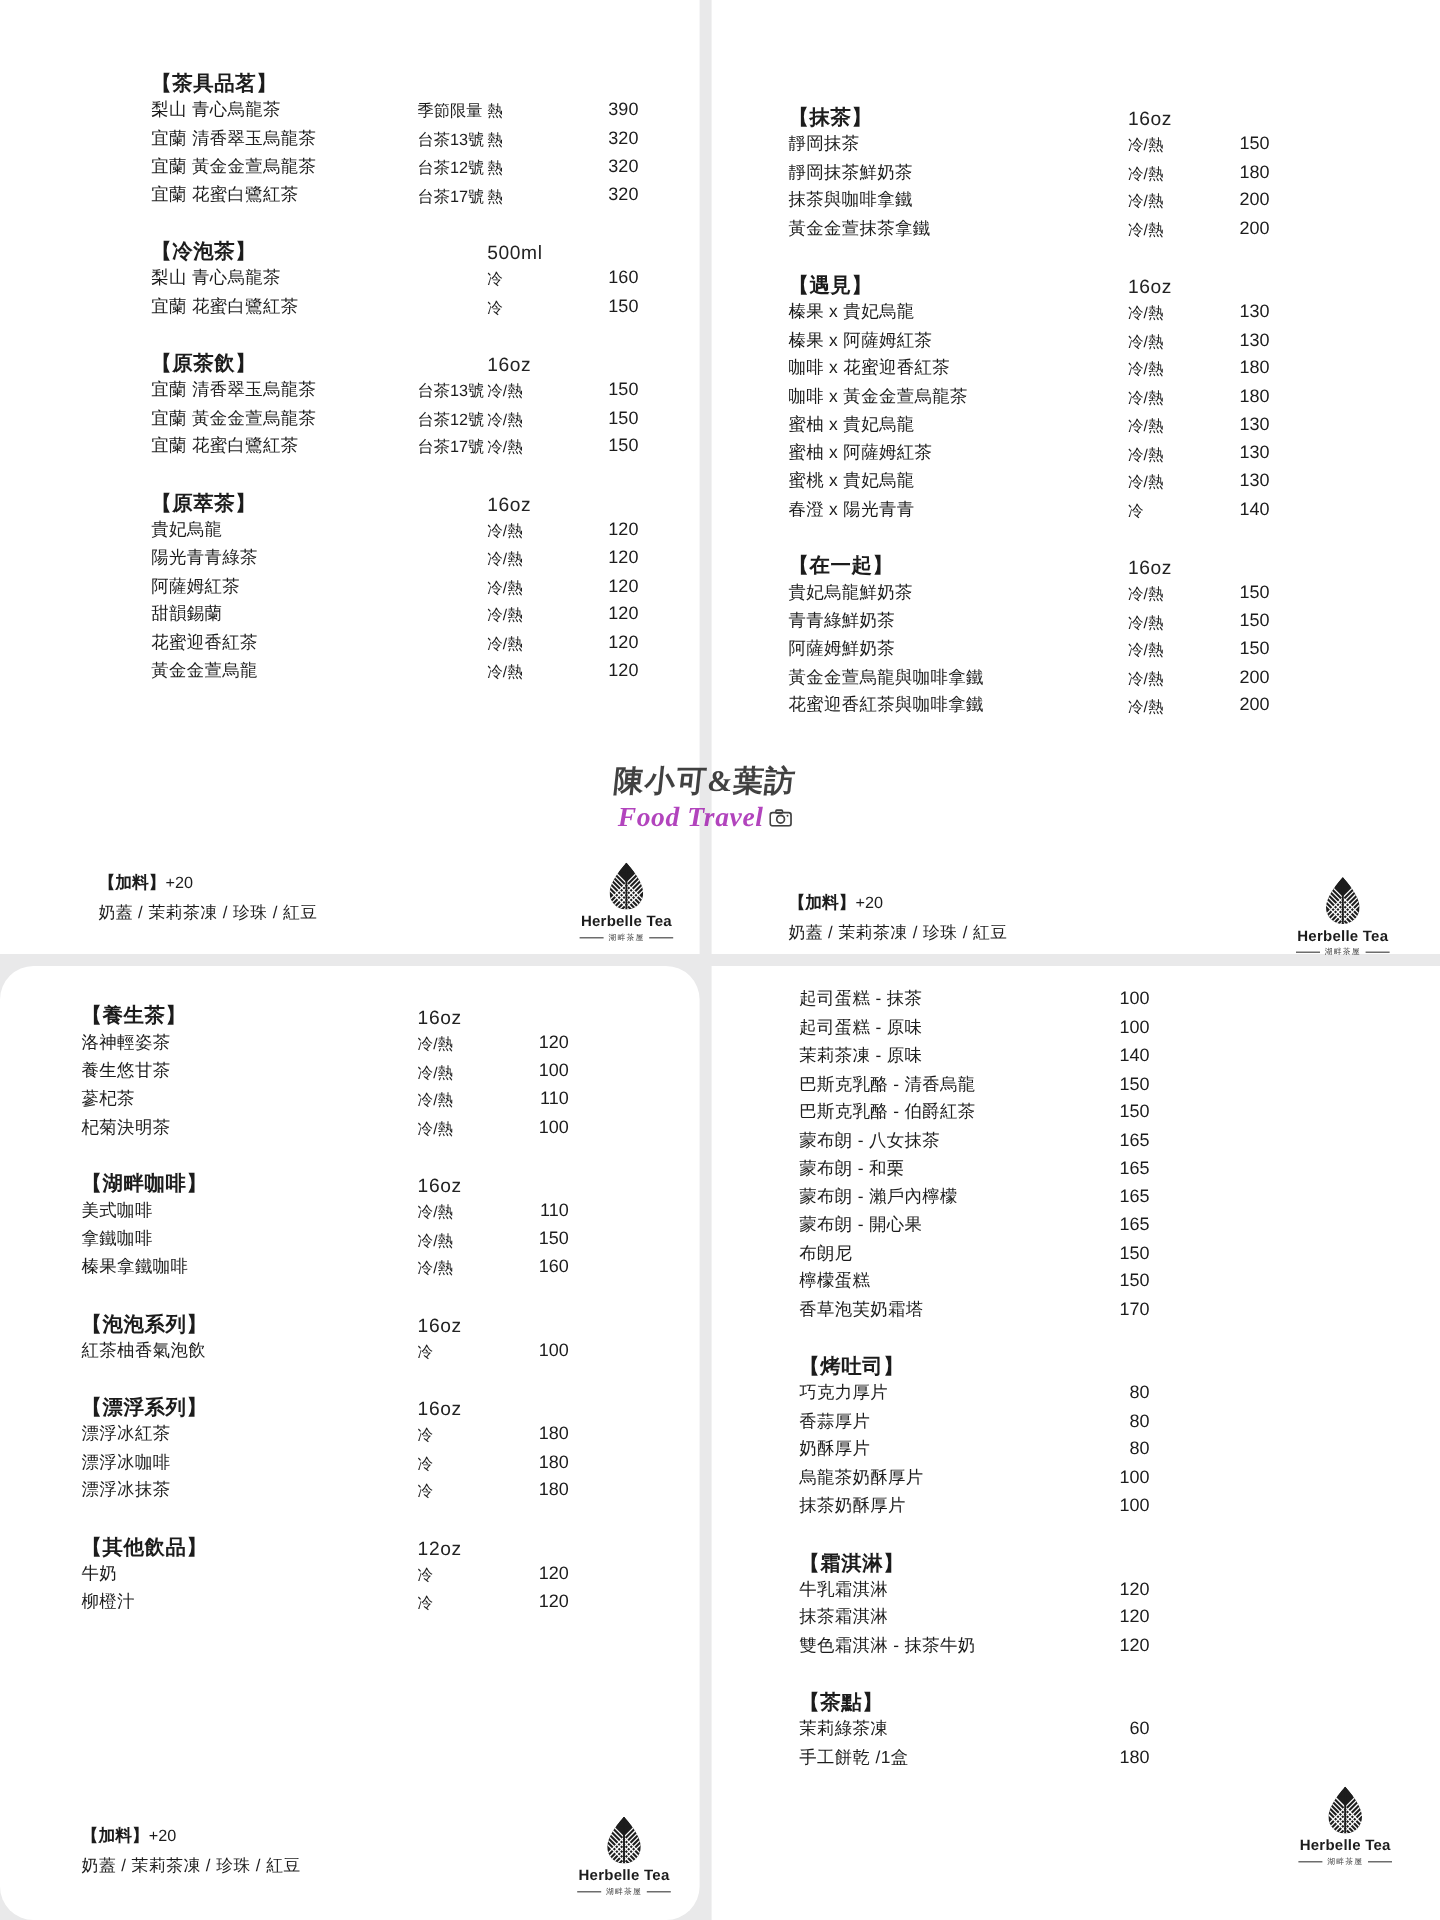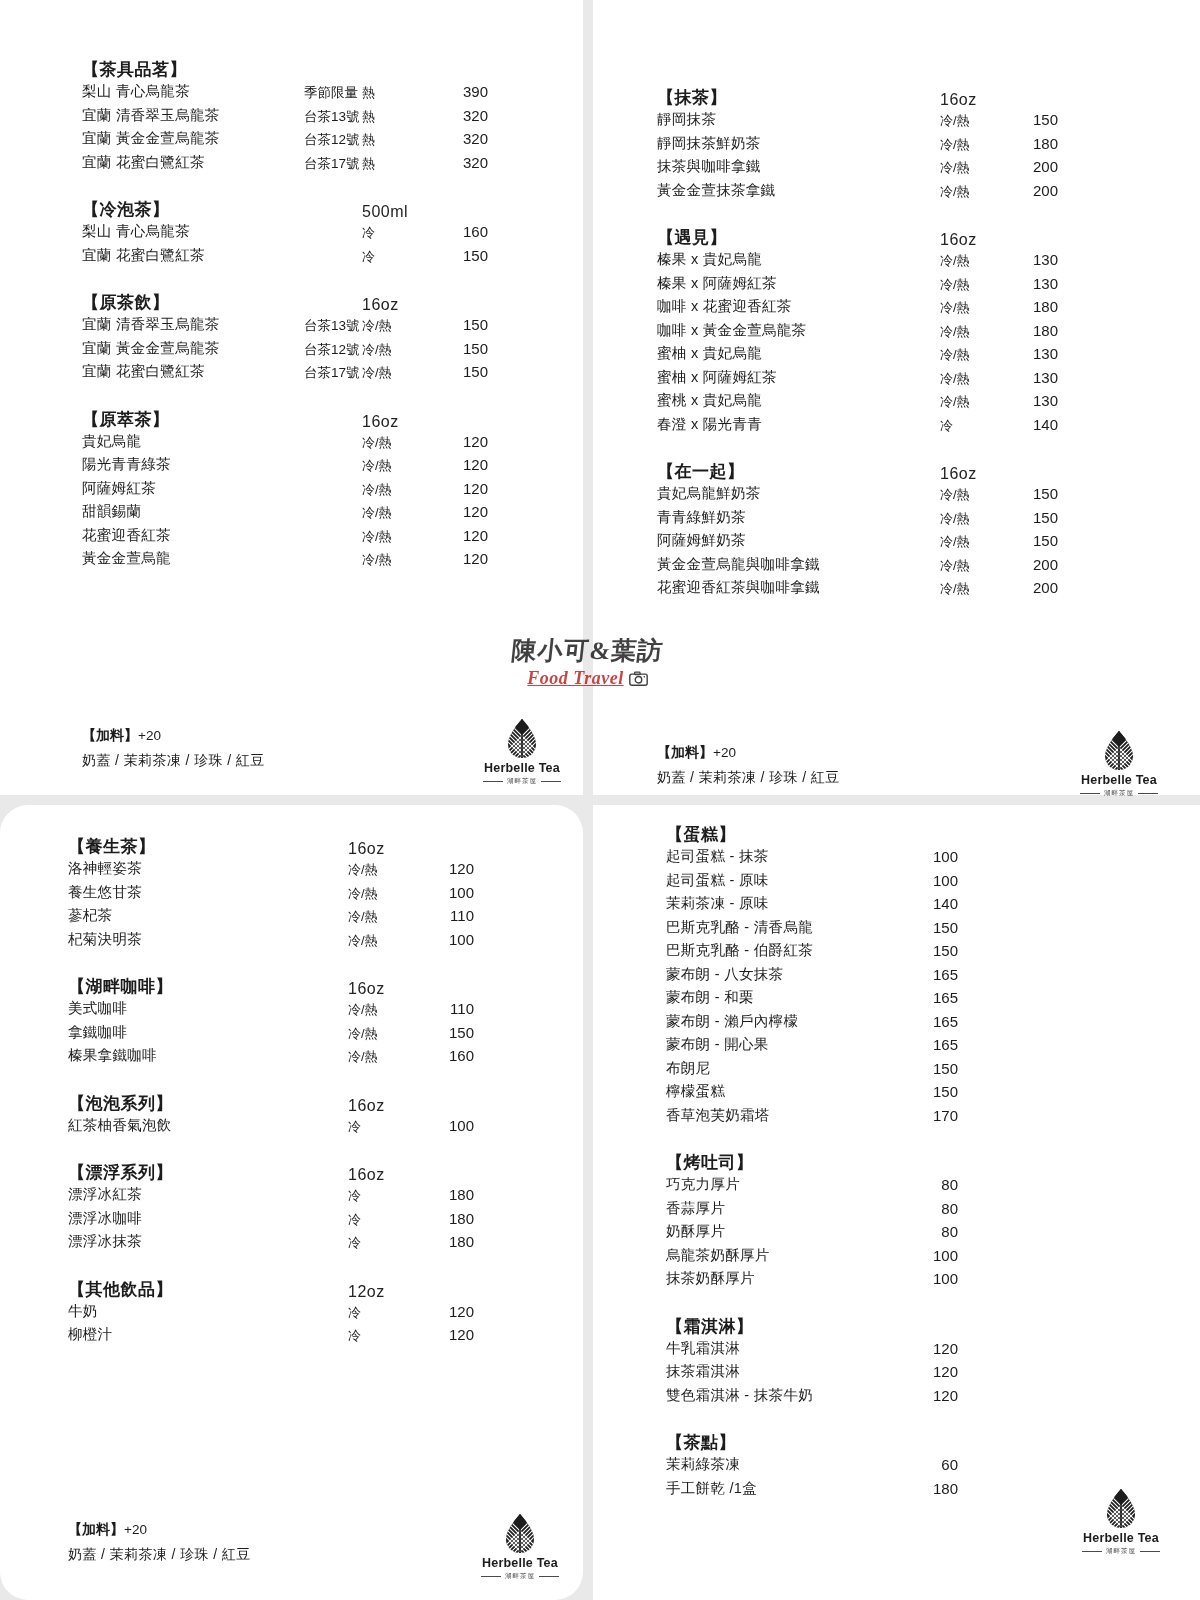"【茶具品茗】" div.inner { margin-left: none -> 44px }
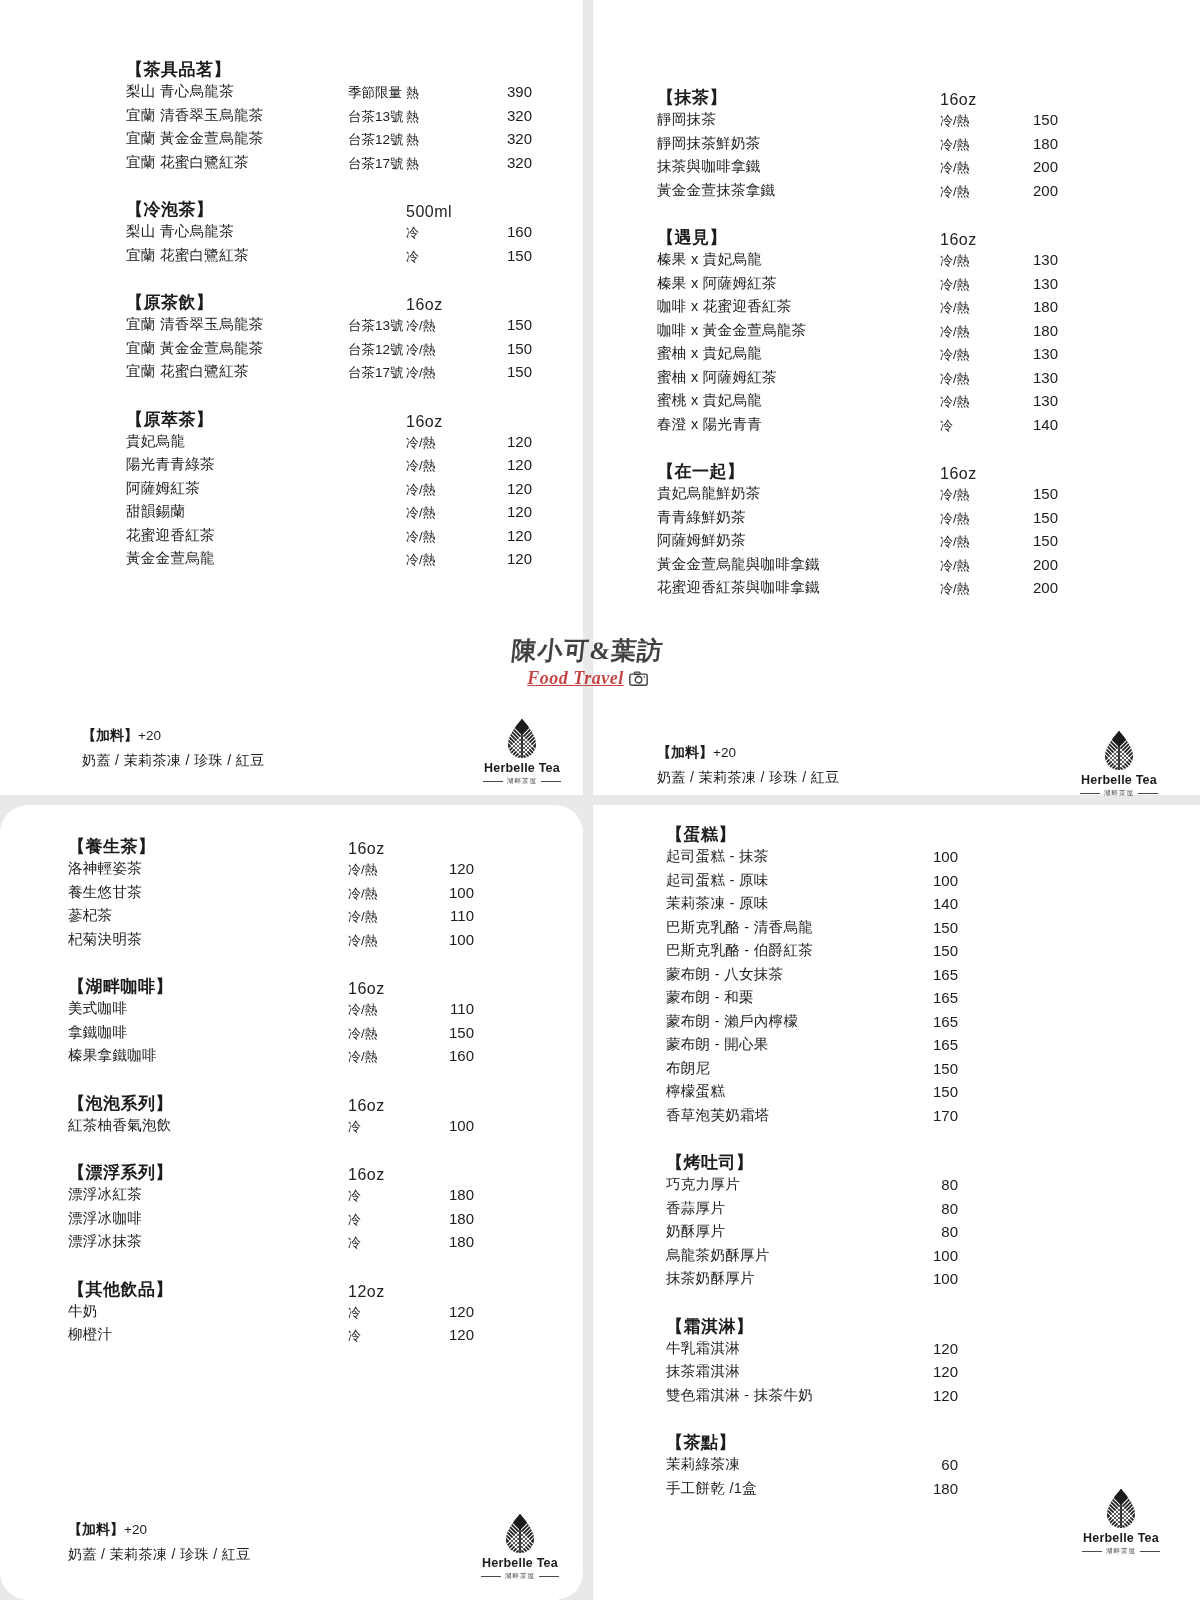"Food Travel" #watermark .wm-en { color: #b91c1c -> #a21caf; font-size: 18px -> 23px; text-decoration: underline -> none }
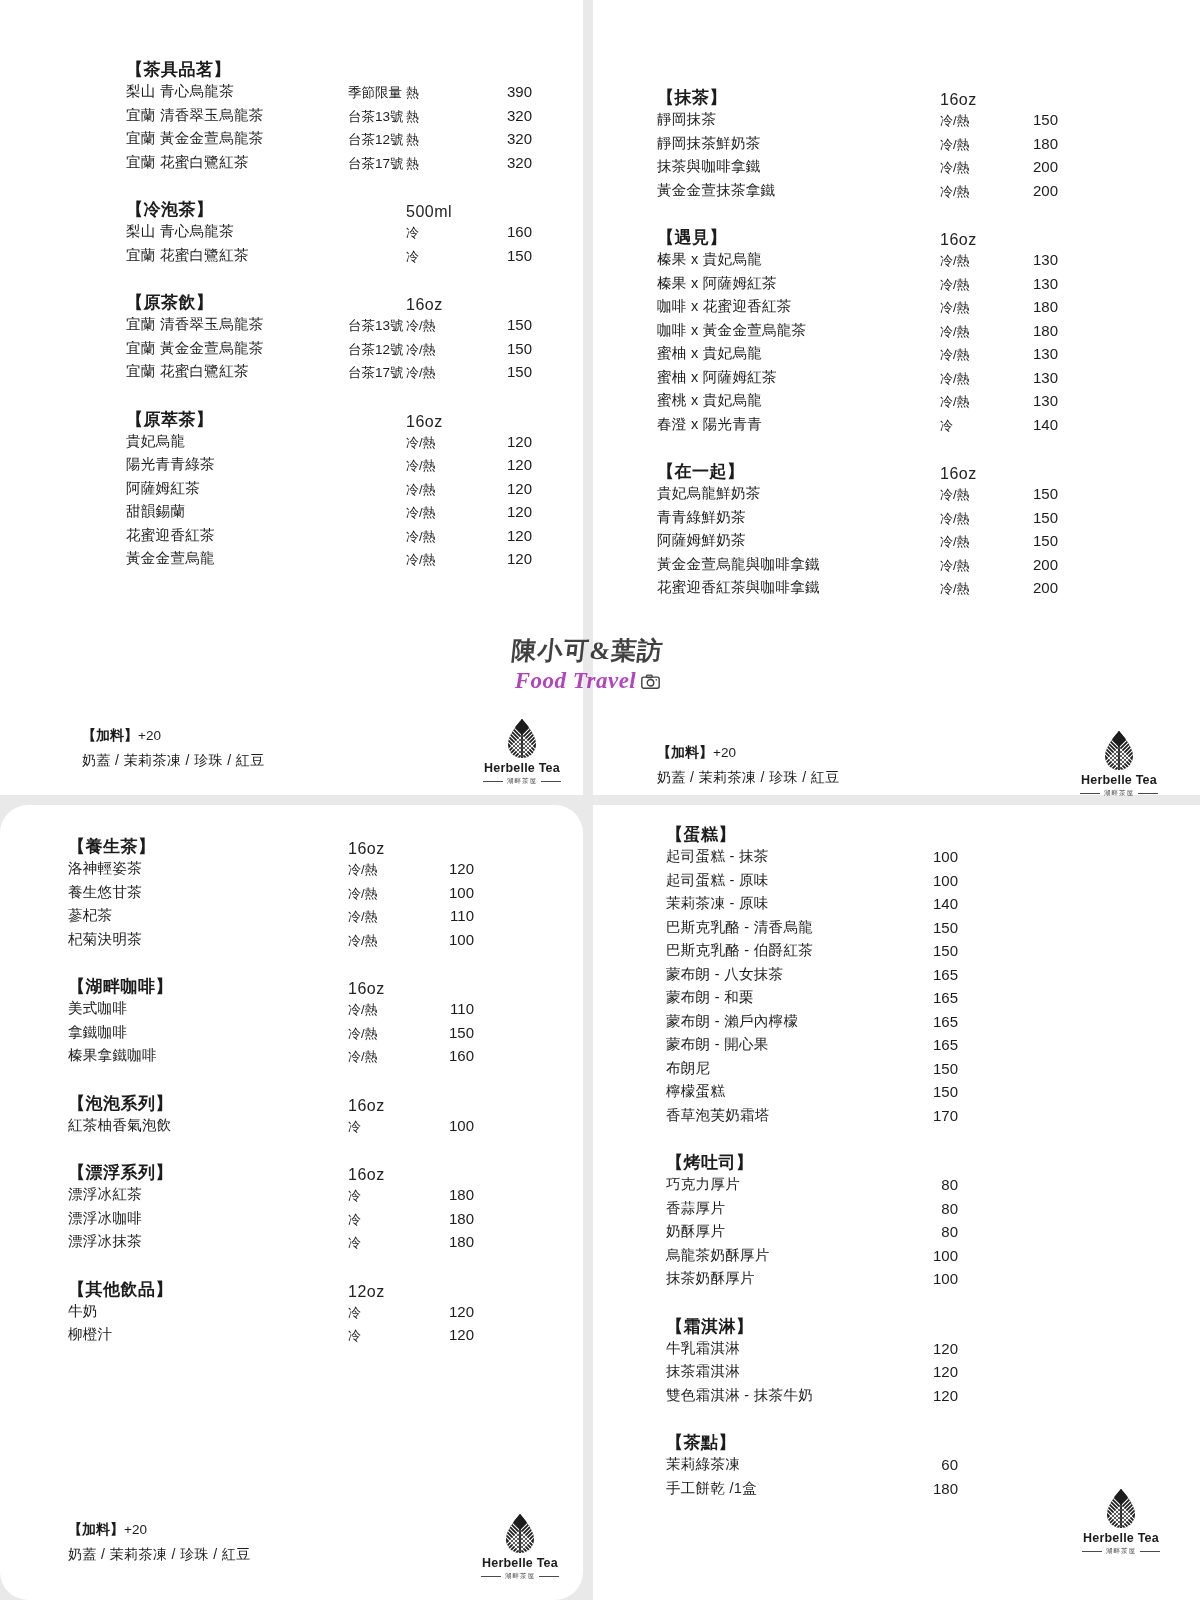"【蛋糕】" div.sect-head { html: <div> <span>【蛋糕】</span> </div> -> none }
